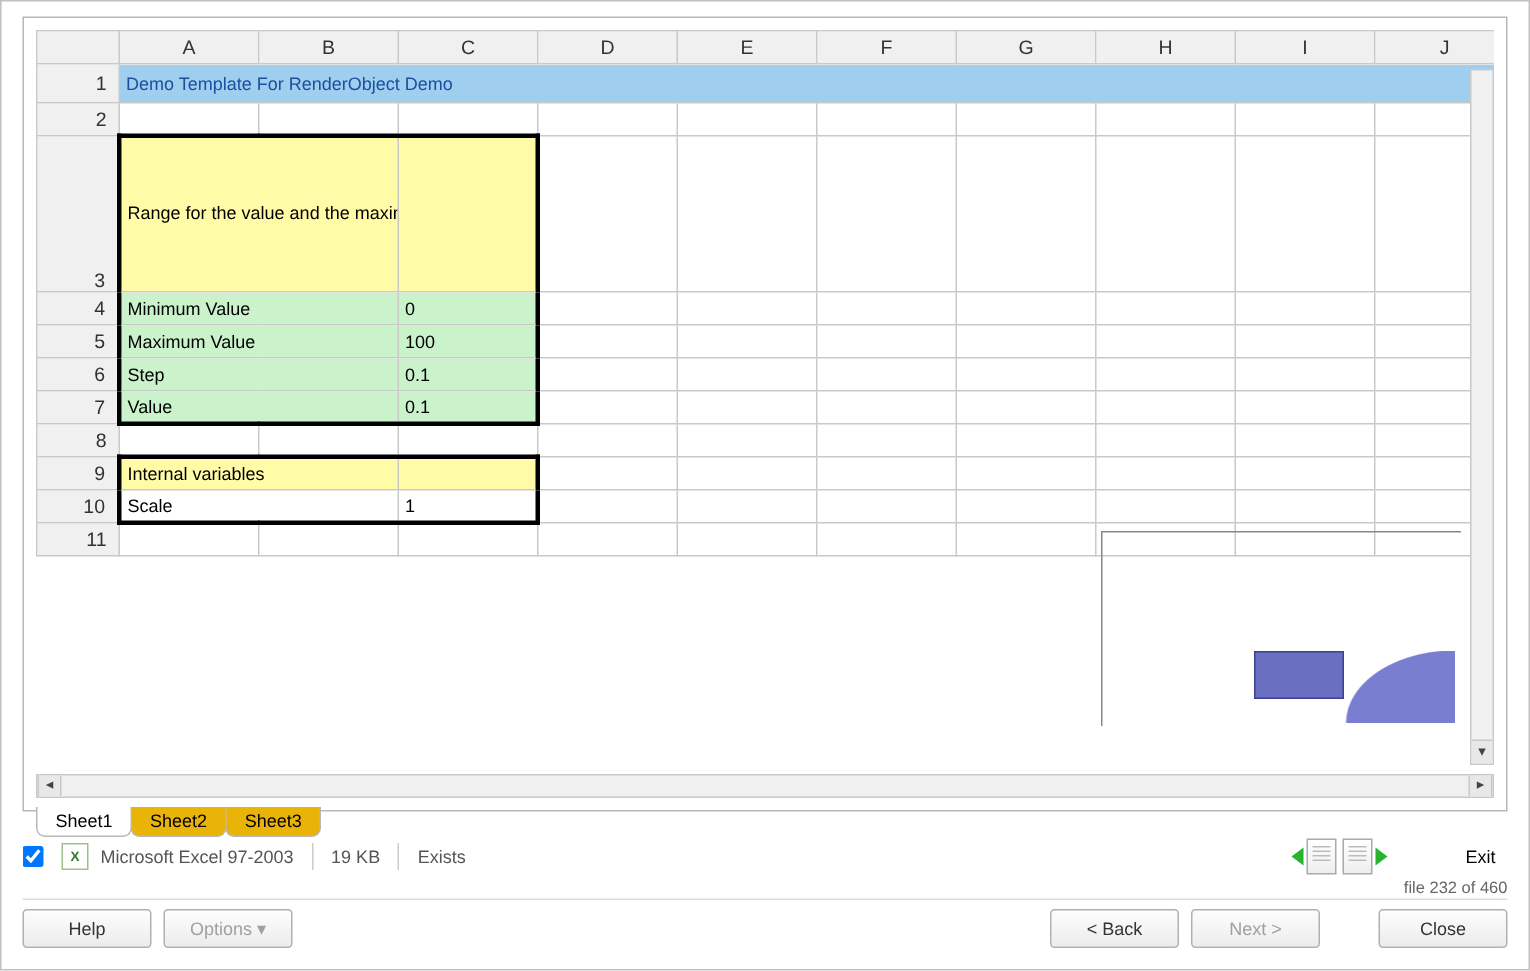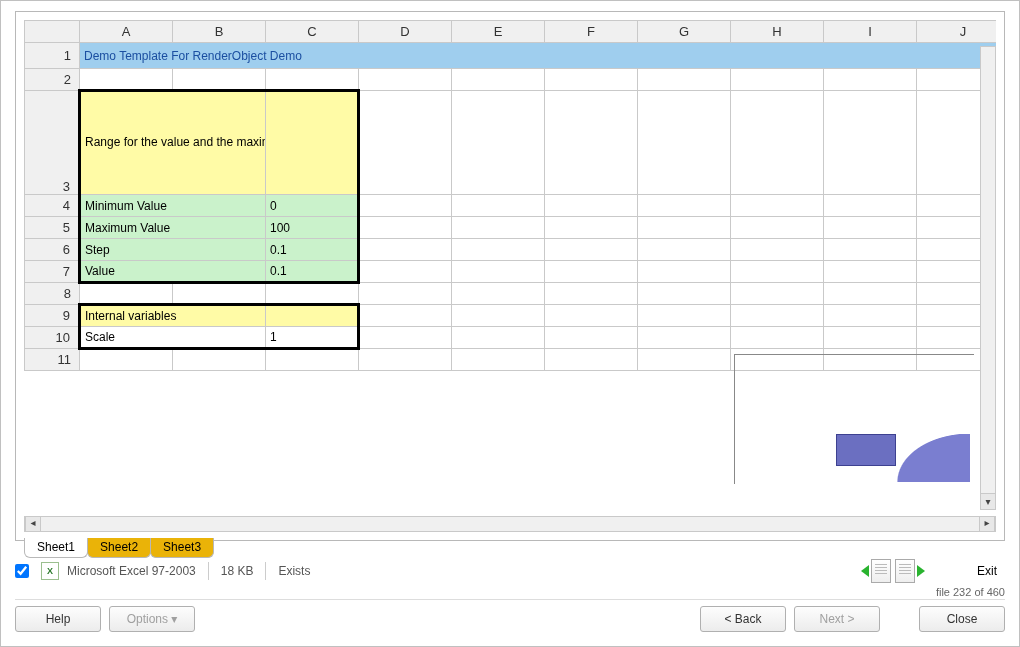"18 KB" span { text: 18 -> 19 }
